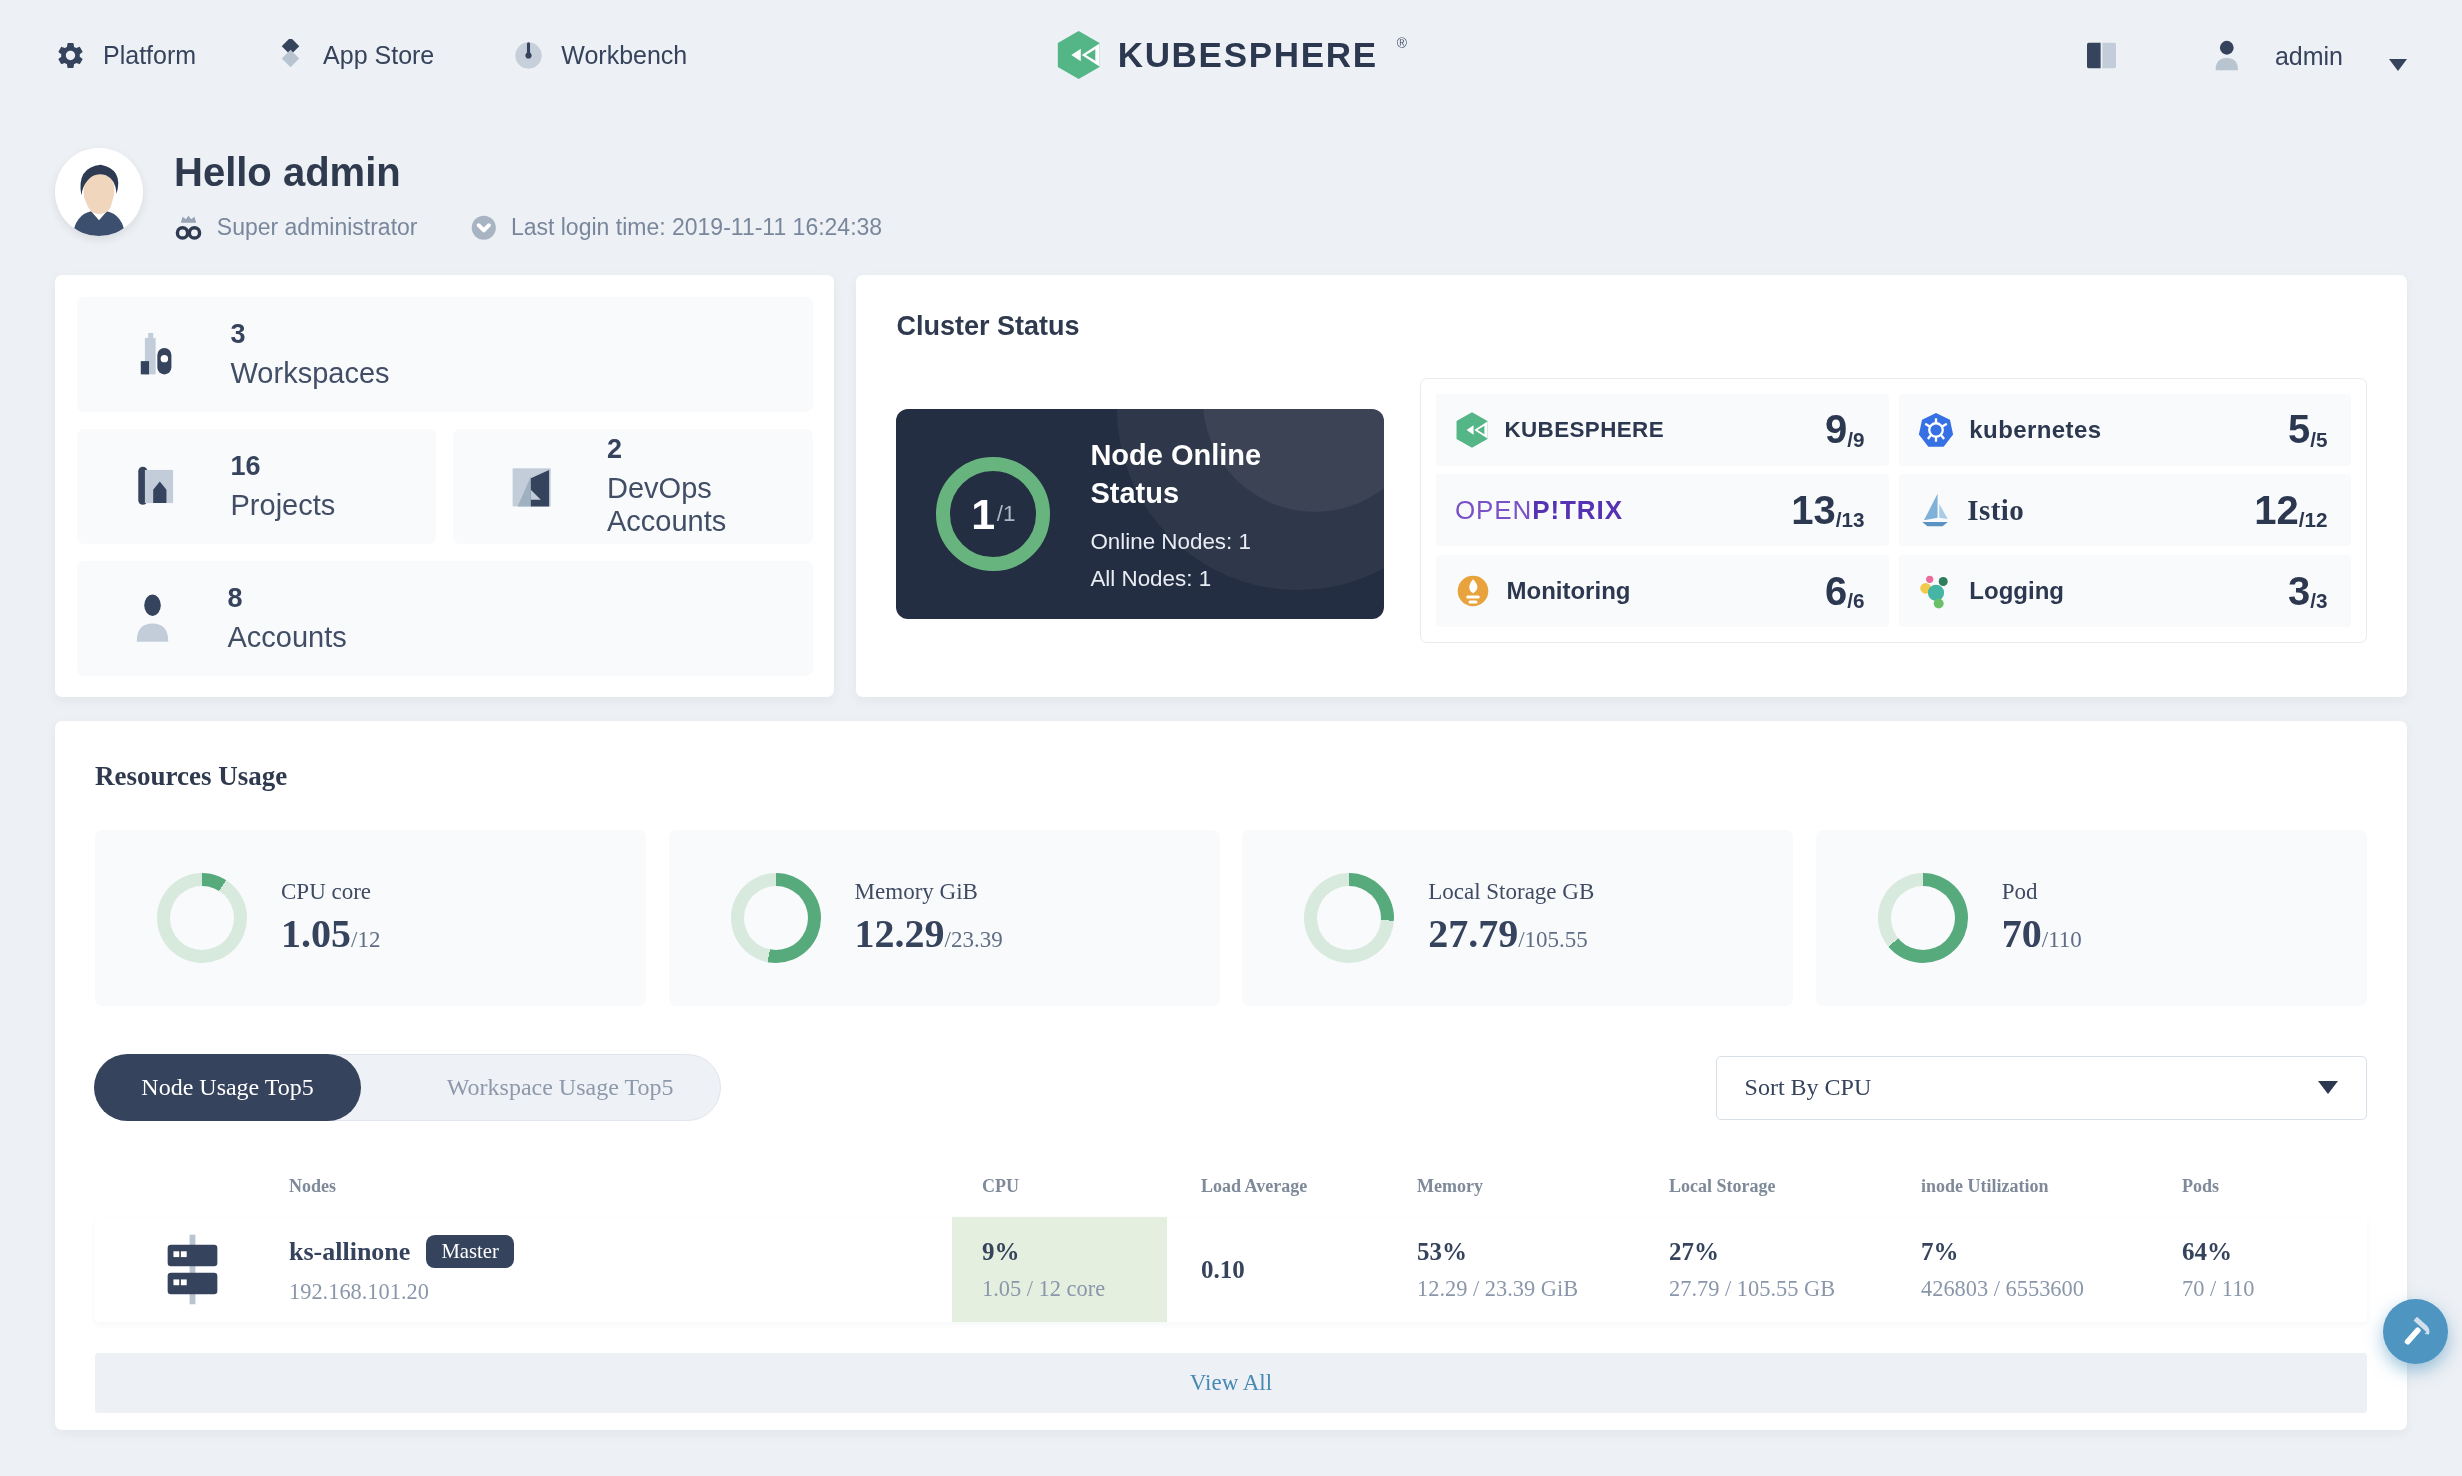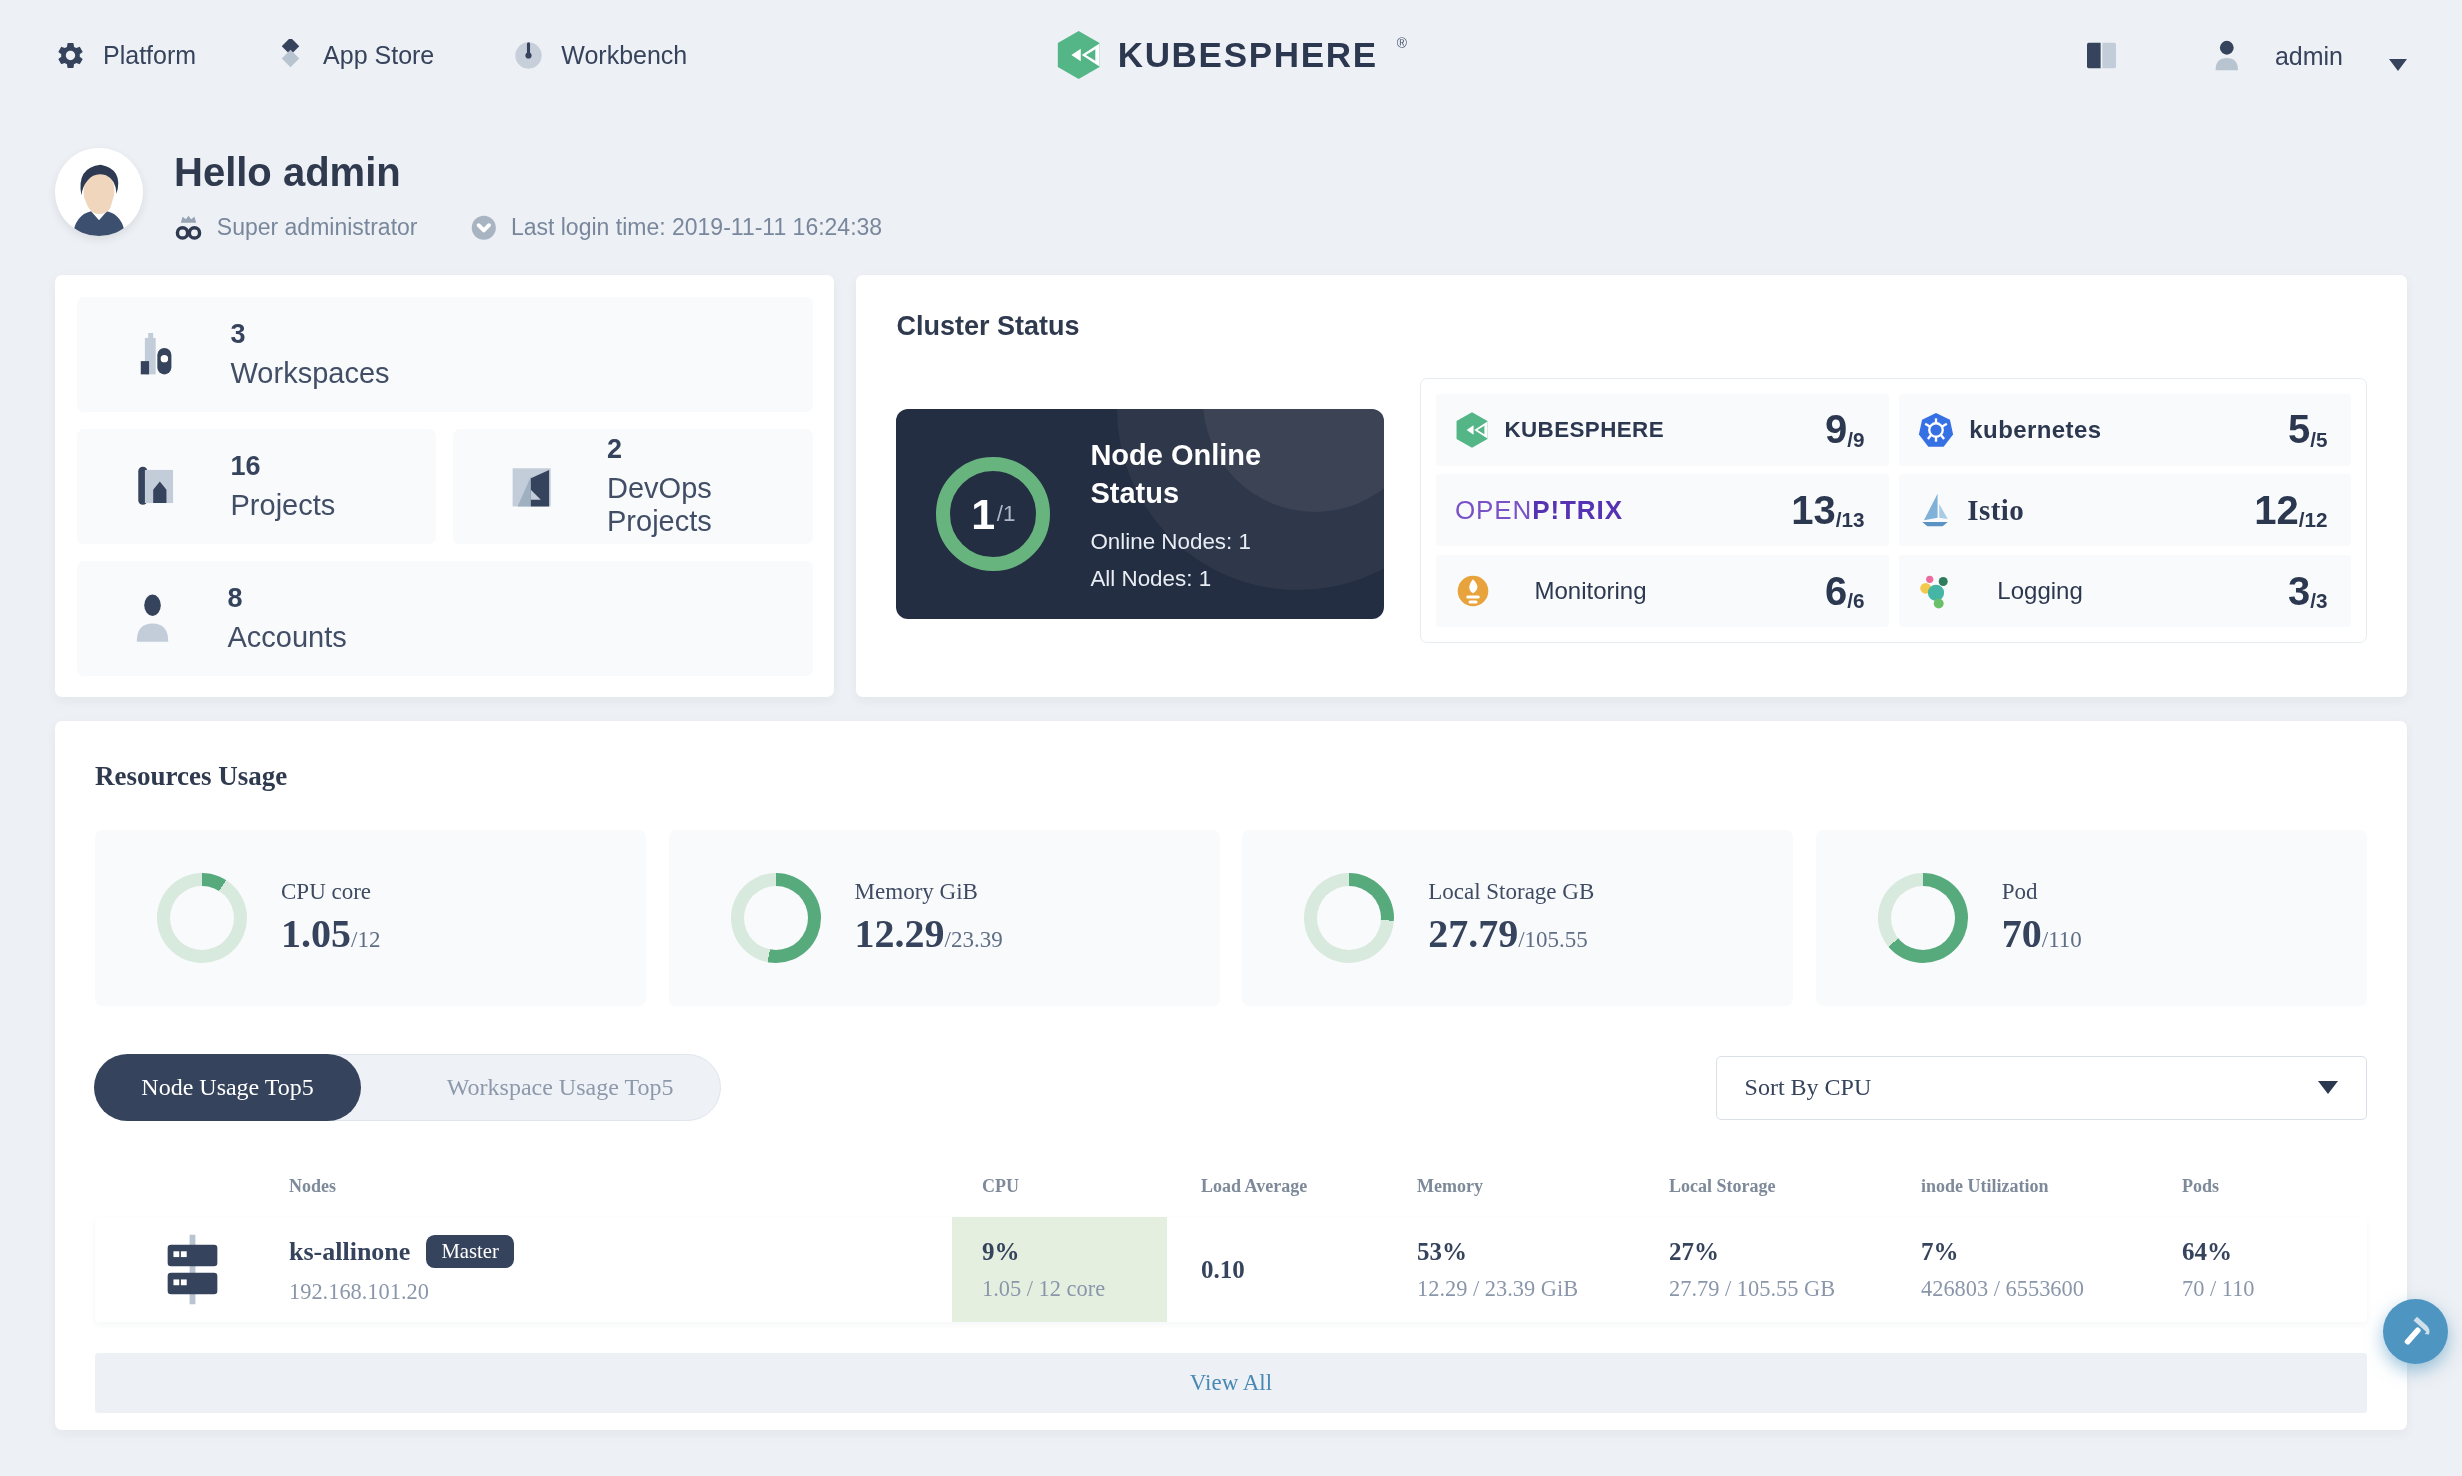"DevOps Projects" div.lbl { text: Projects -> Accounts }
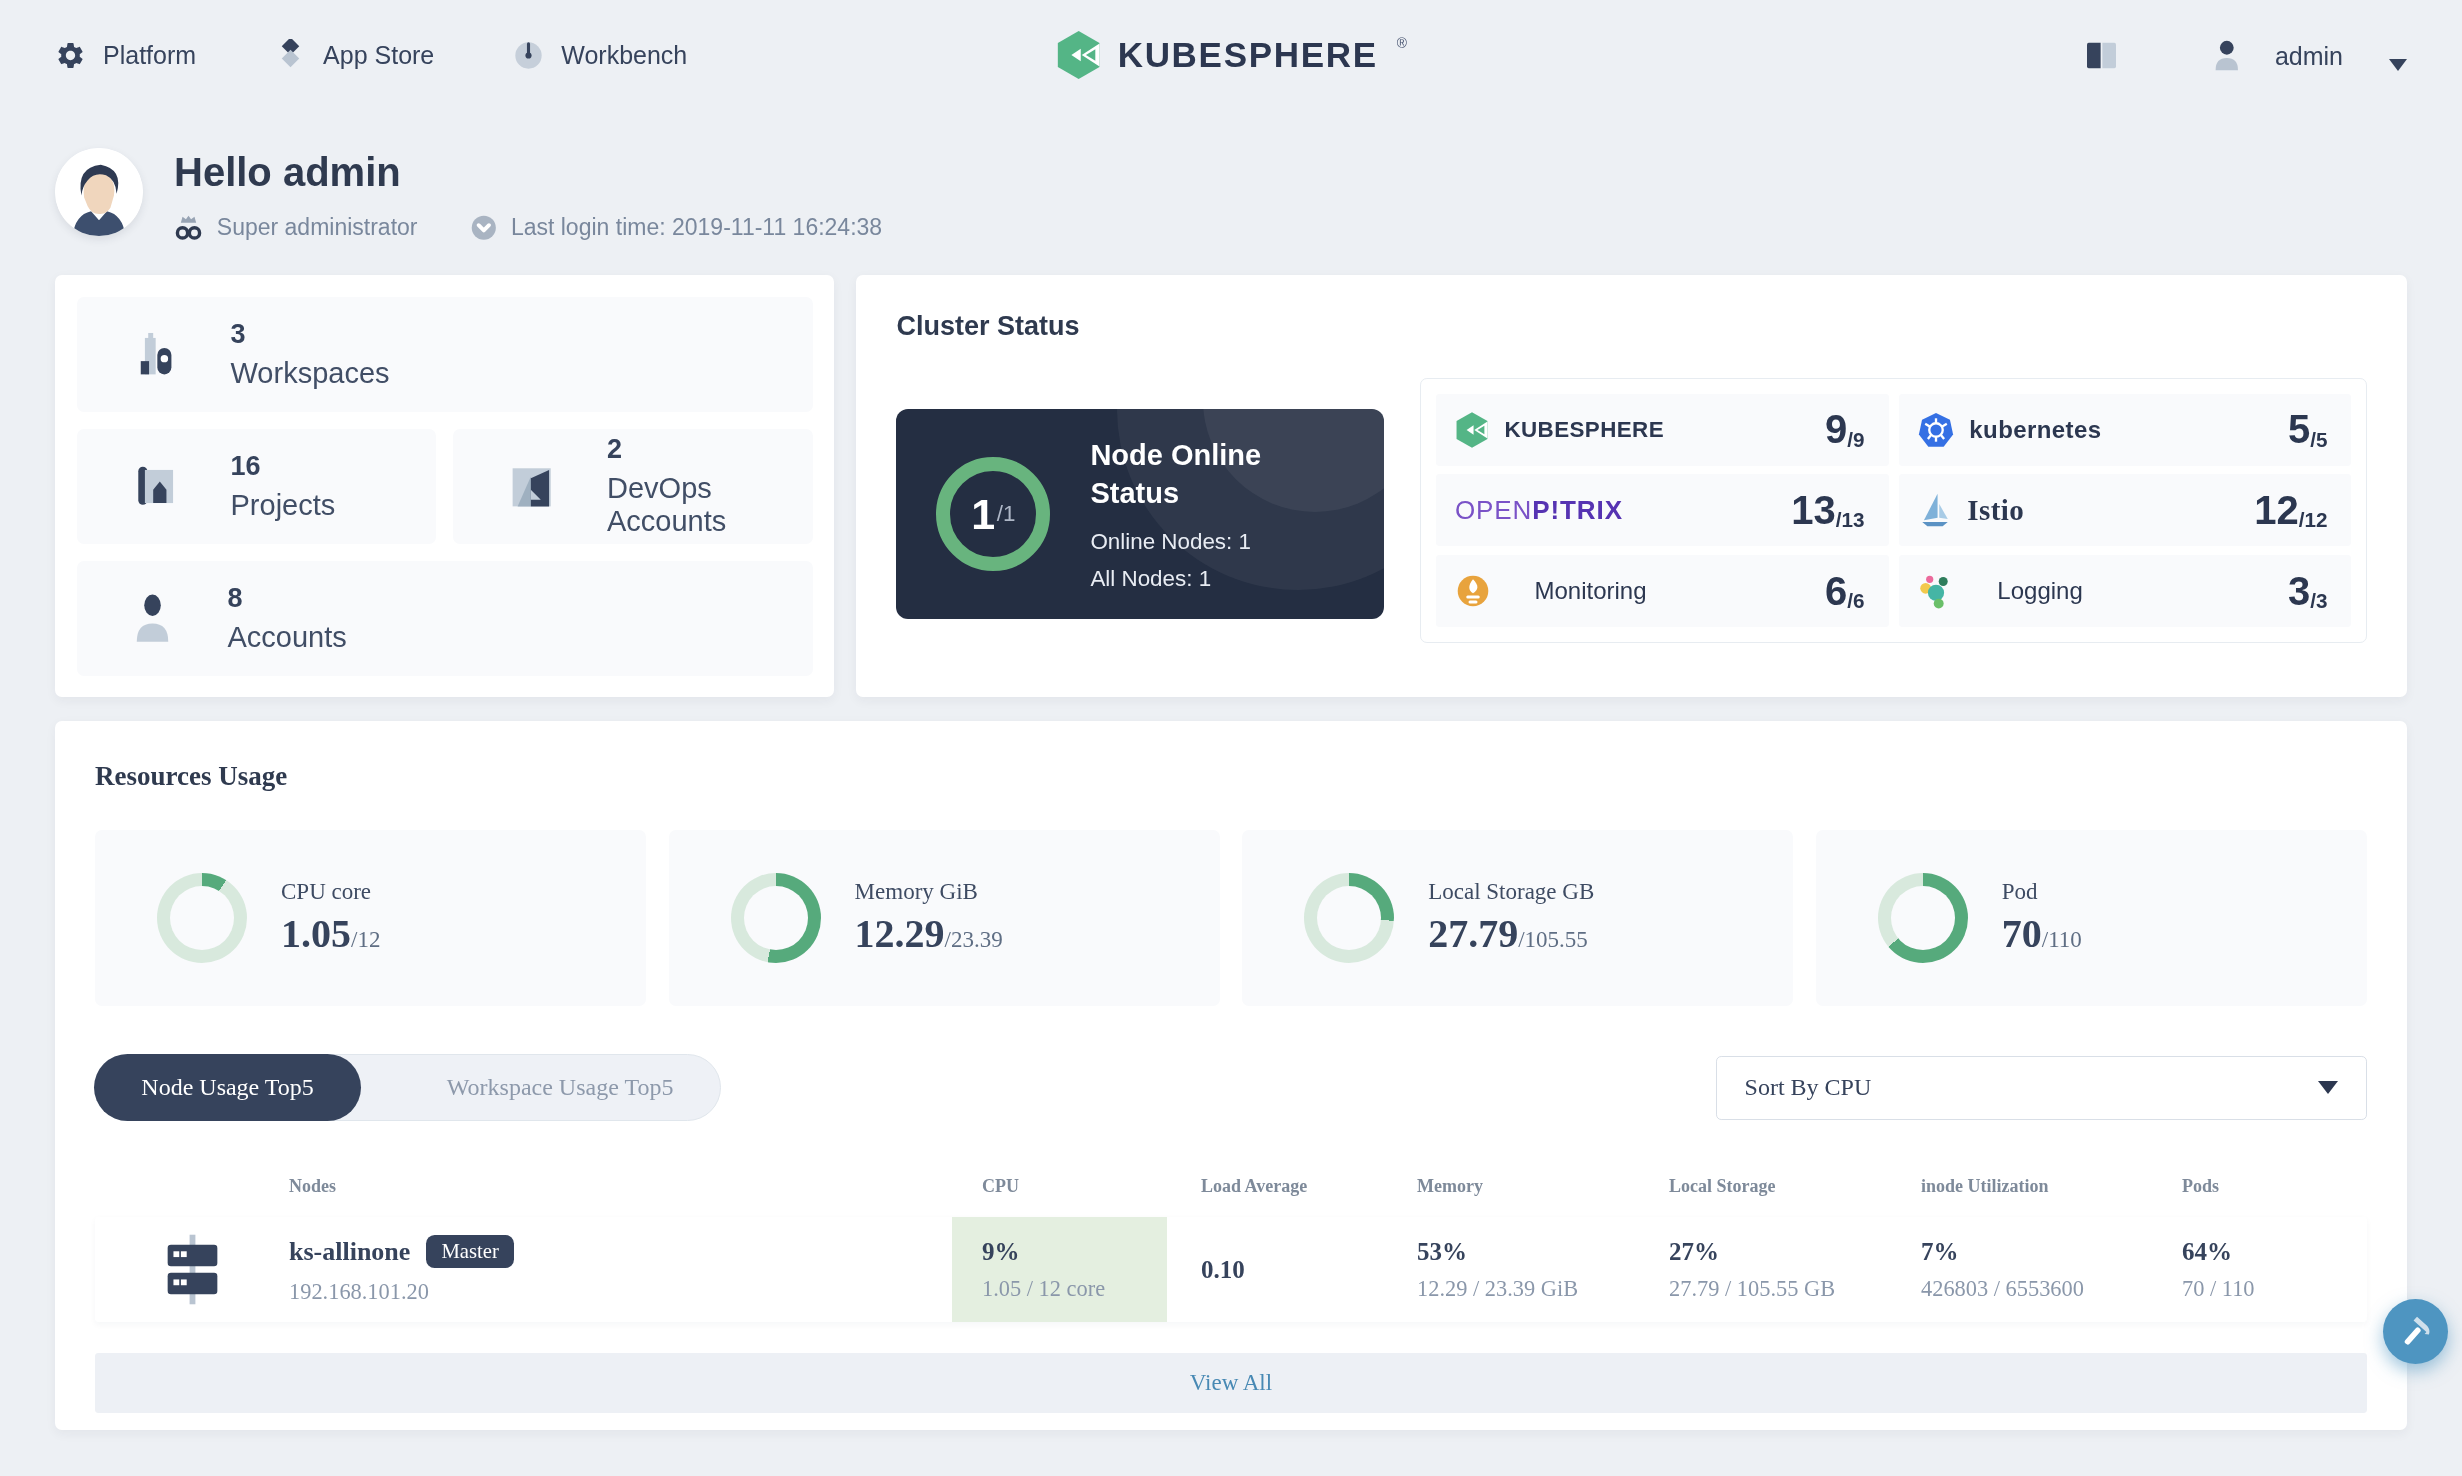"Monitoring" .comp-name.plain { font-weight: 400 -> 700; margin-left: 28px -> none }
